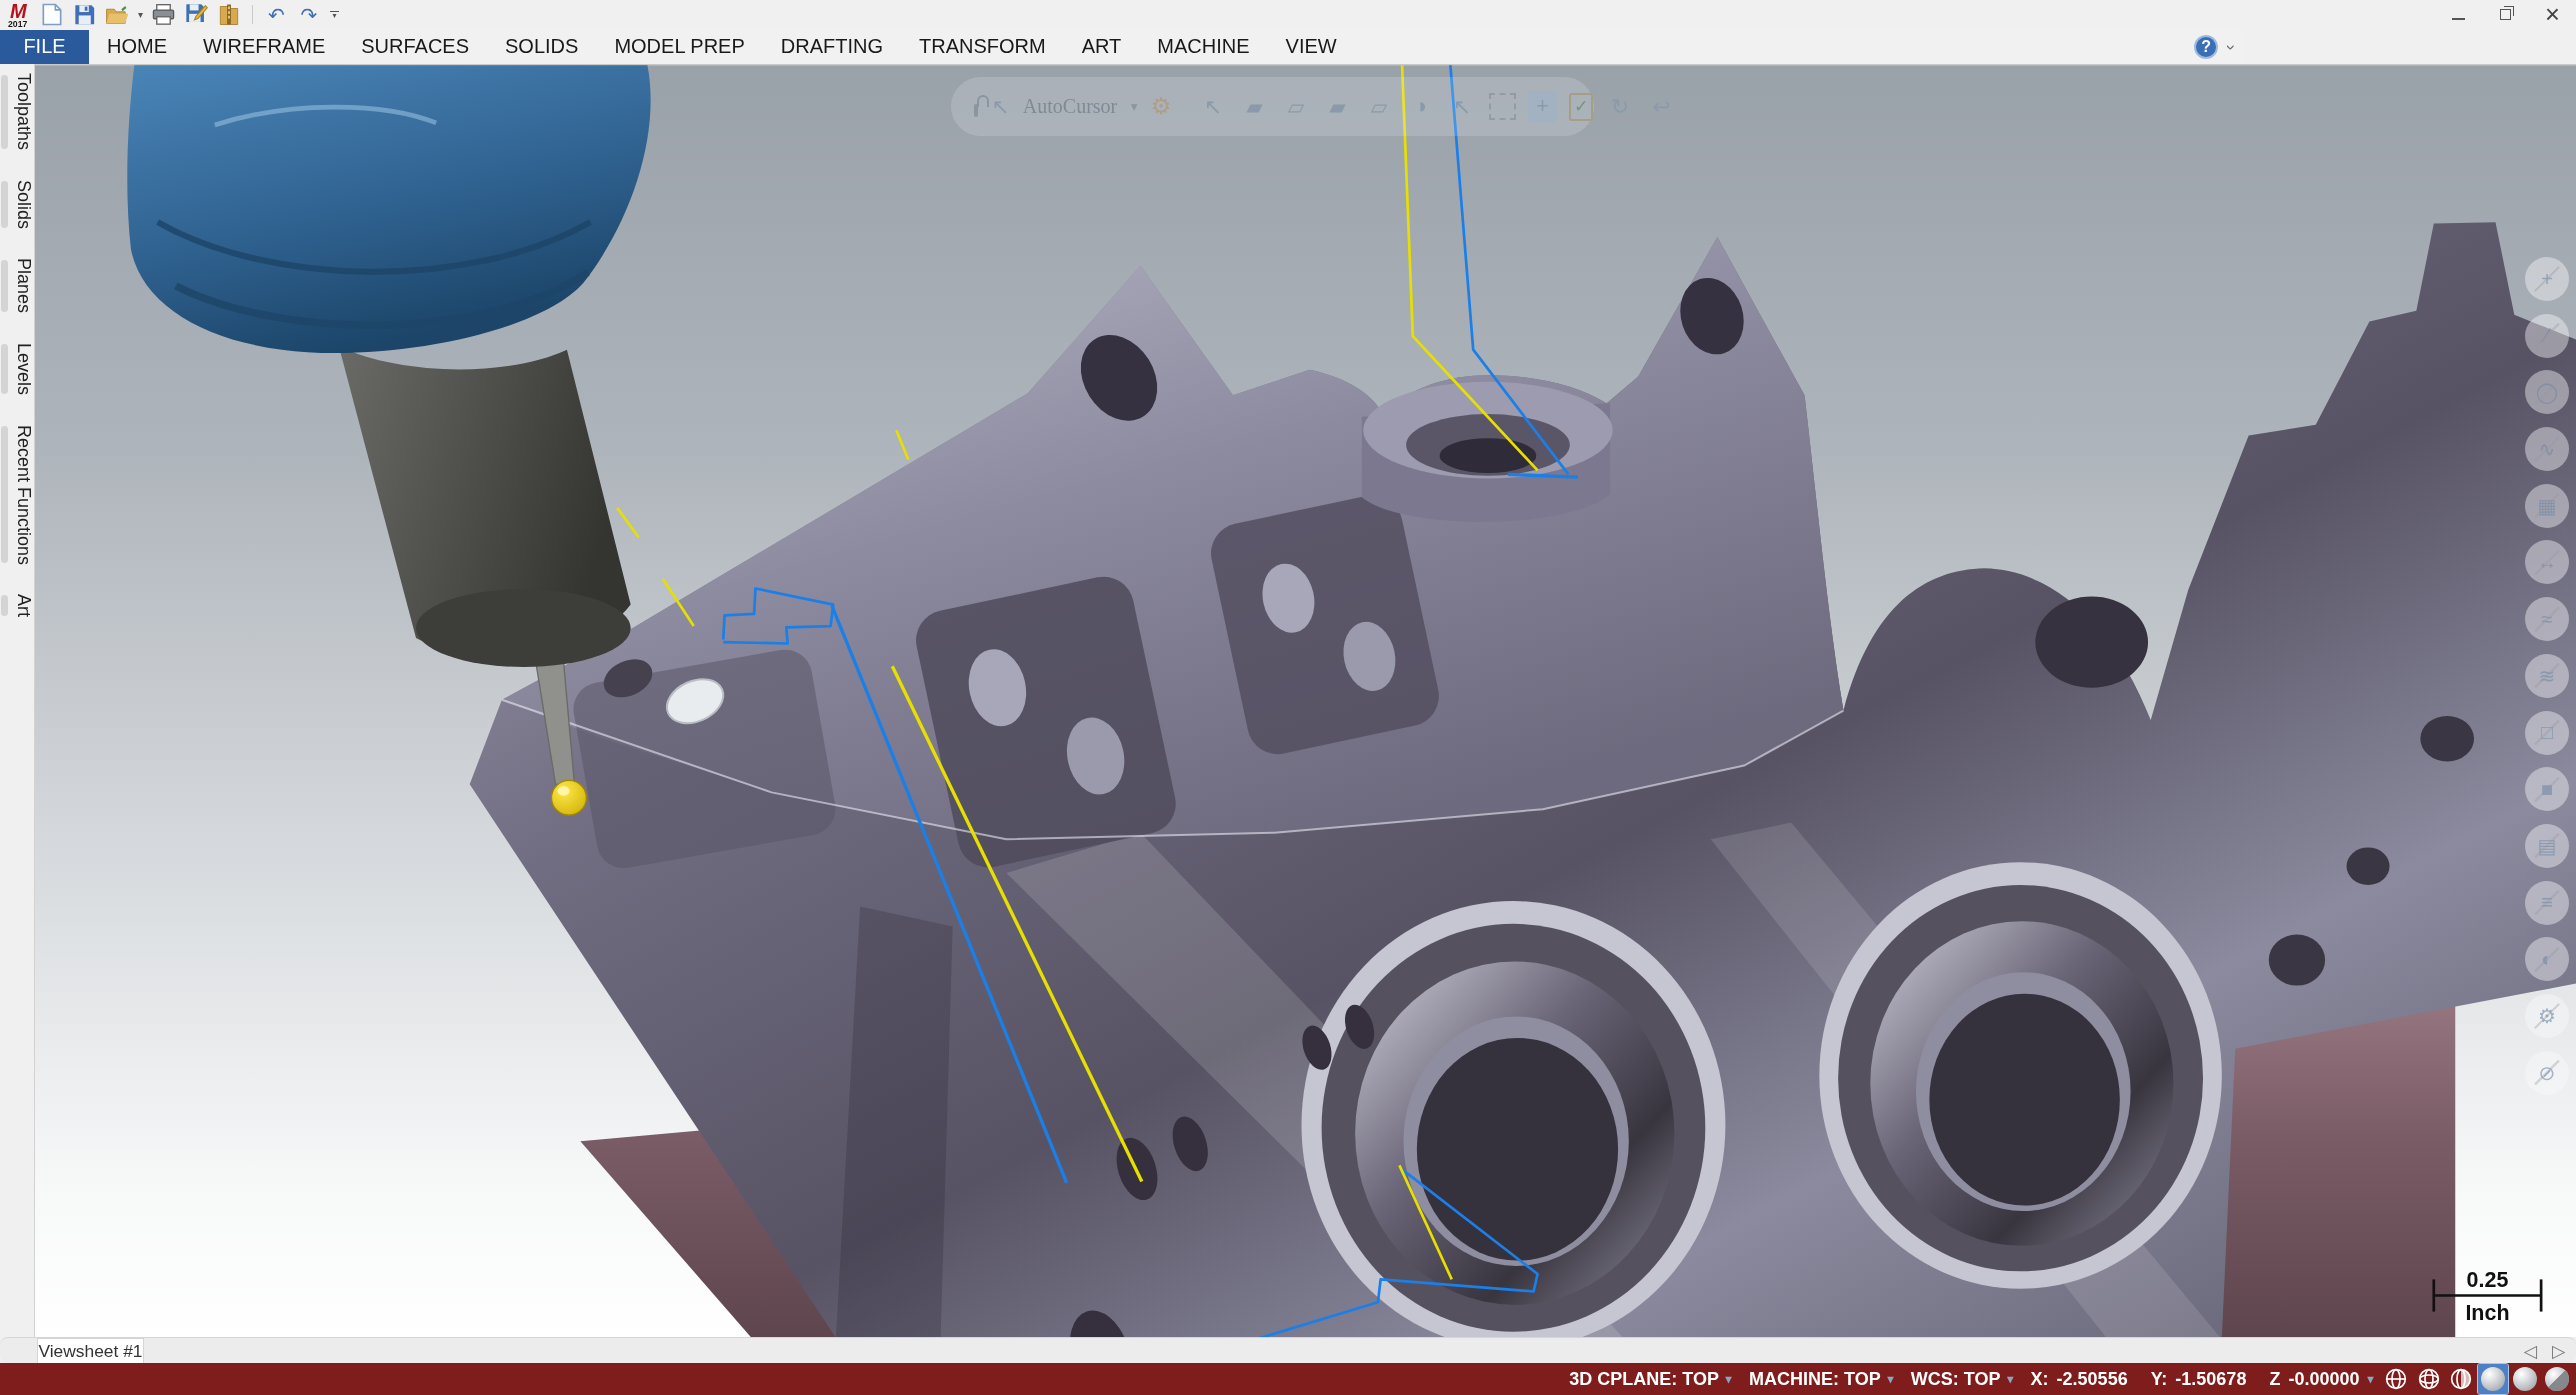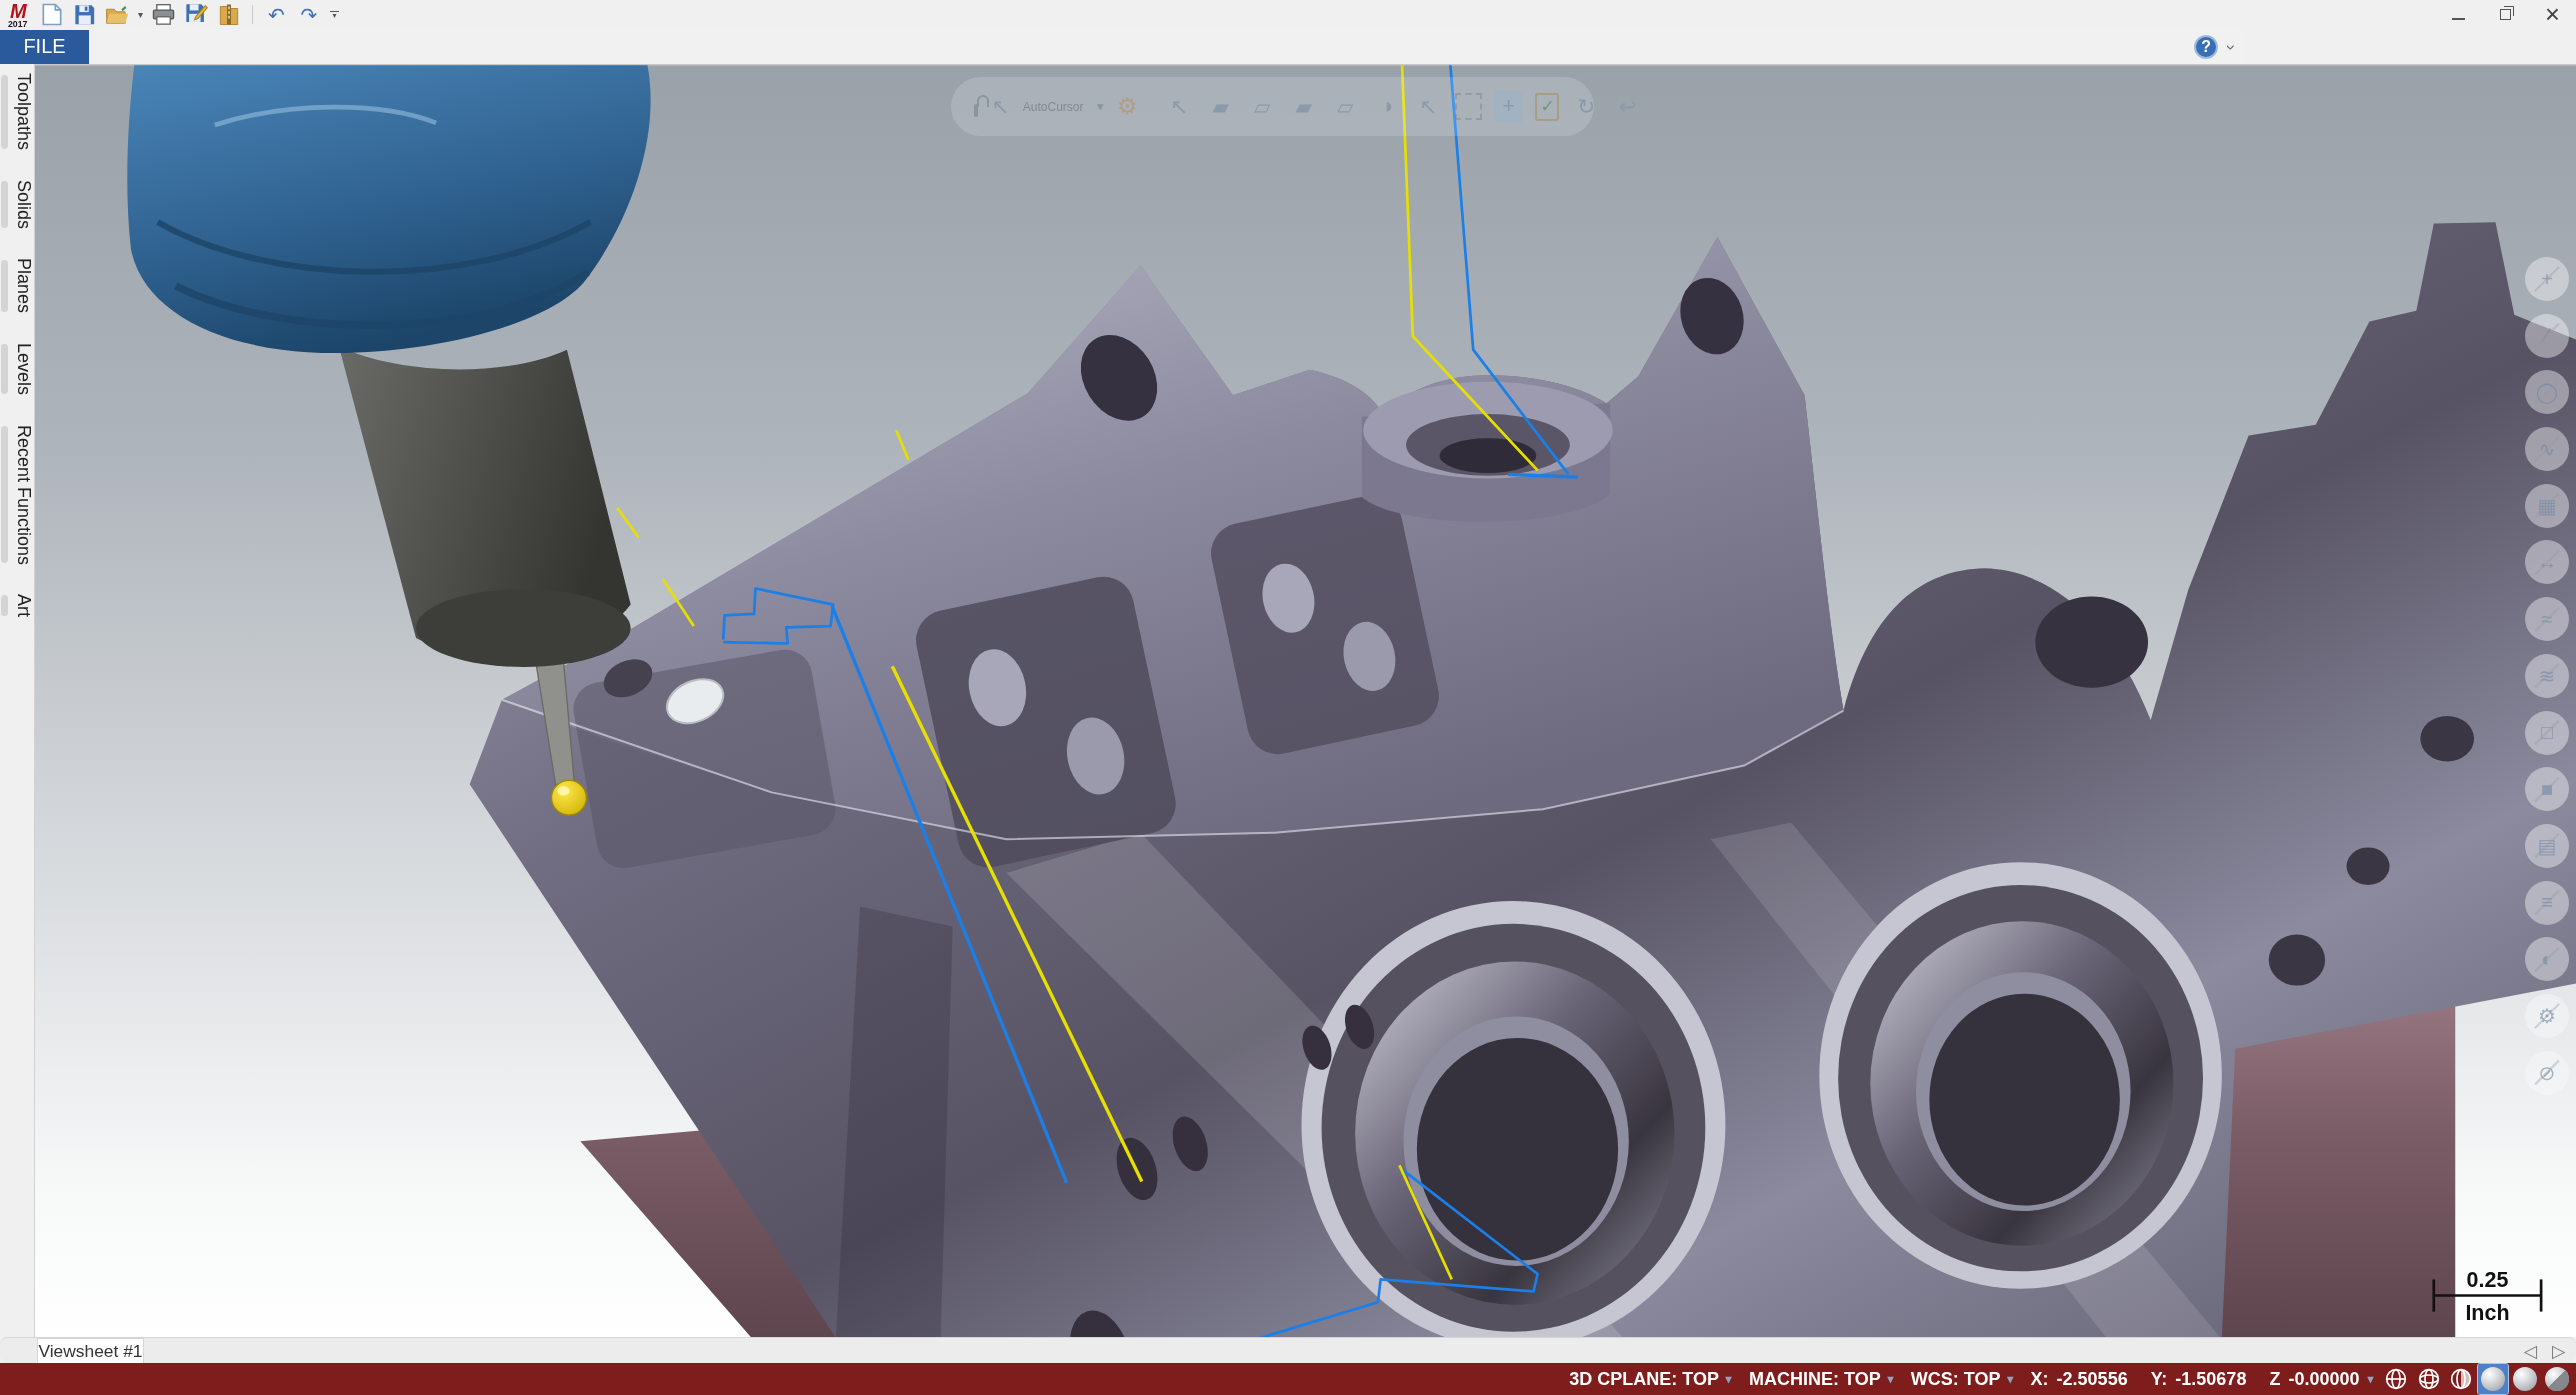"HOME" div.menu-tabs { html: none -> <div> <div>HOME</div> <div>WIREFRAME</div> <div>SURFACES</div> <div>SOLIDS</div> <div>MODEL PREP</div> <div>DRAFTING</div> <div>TRANSFORM</div> <div>ART</div> <div>MACHINE</div> <div>VIEW</div> </div> }
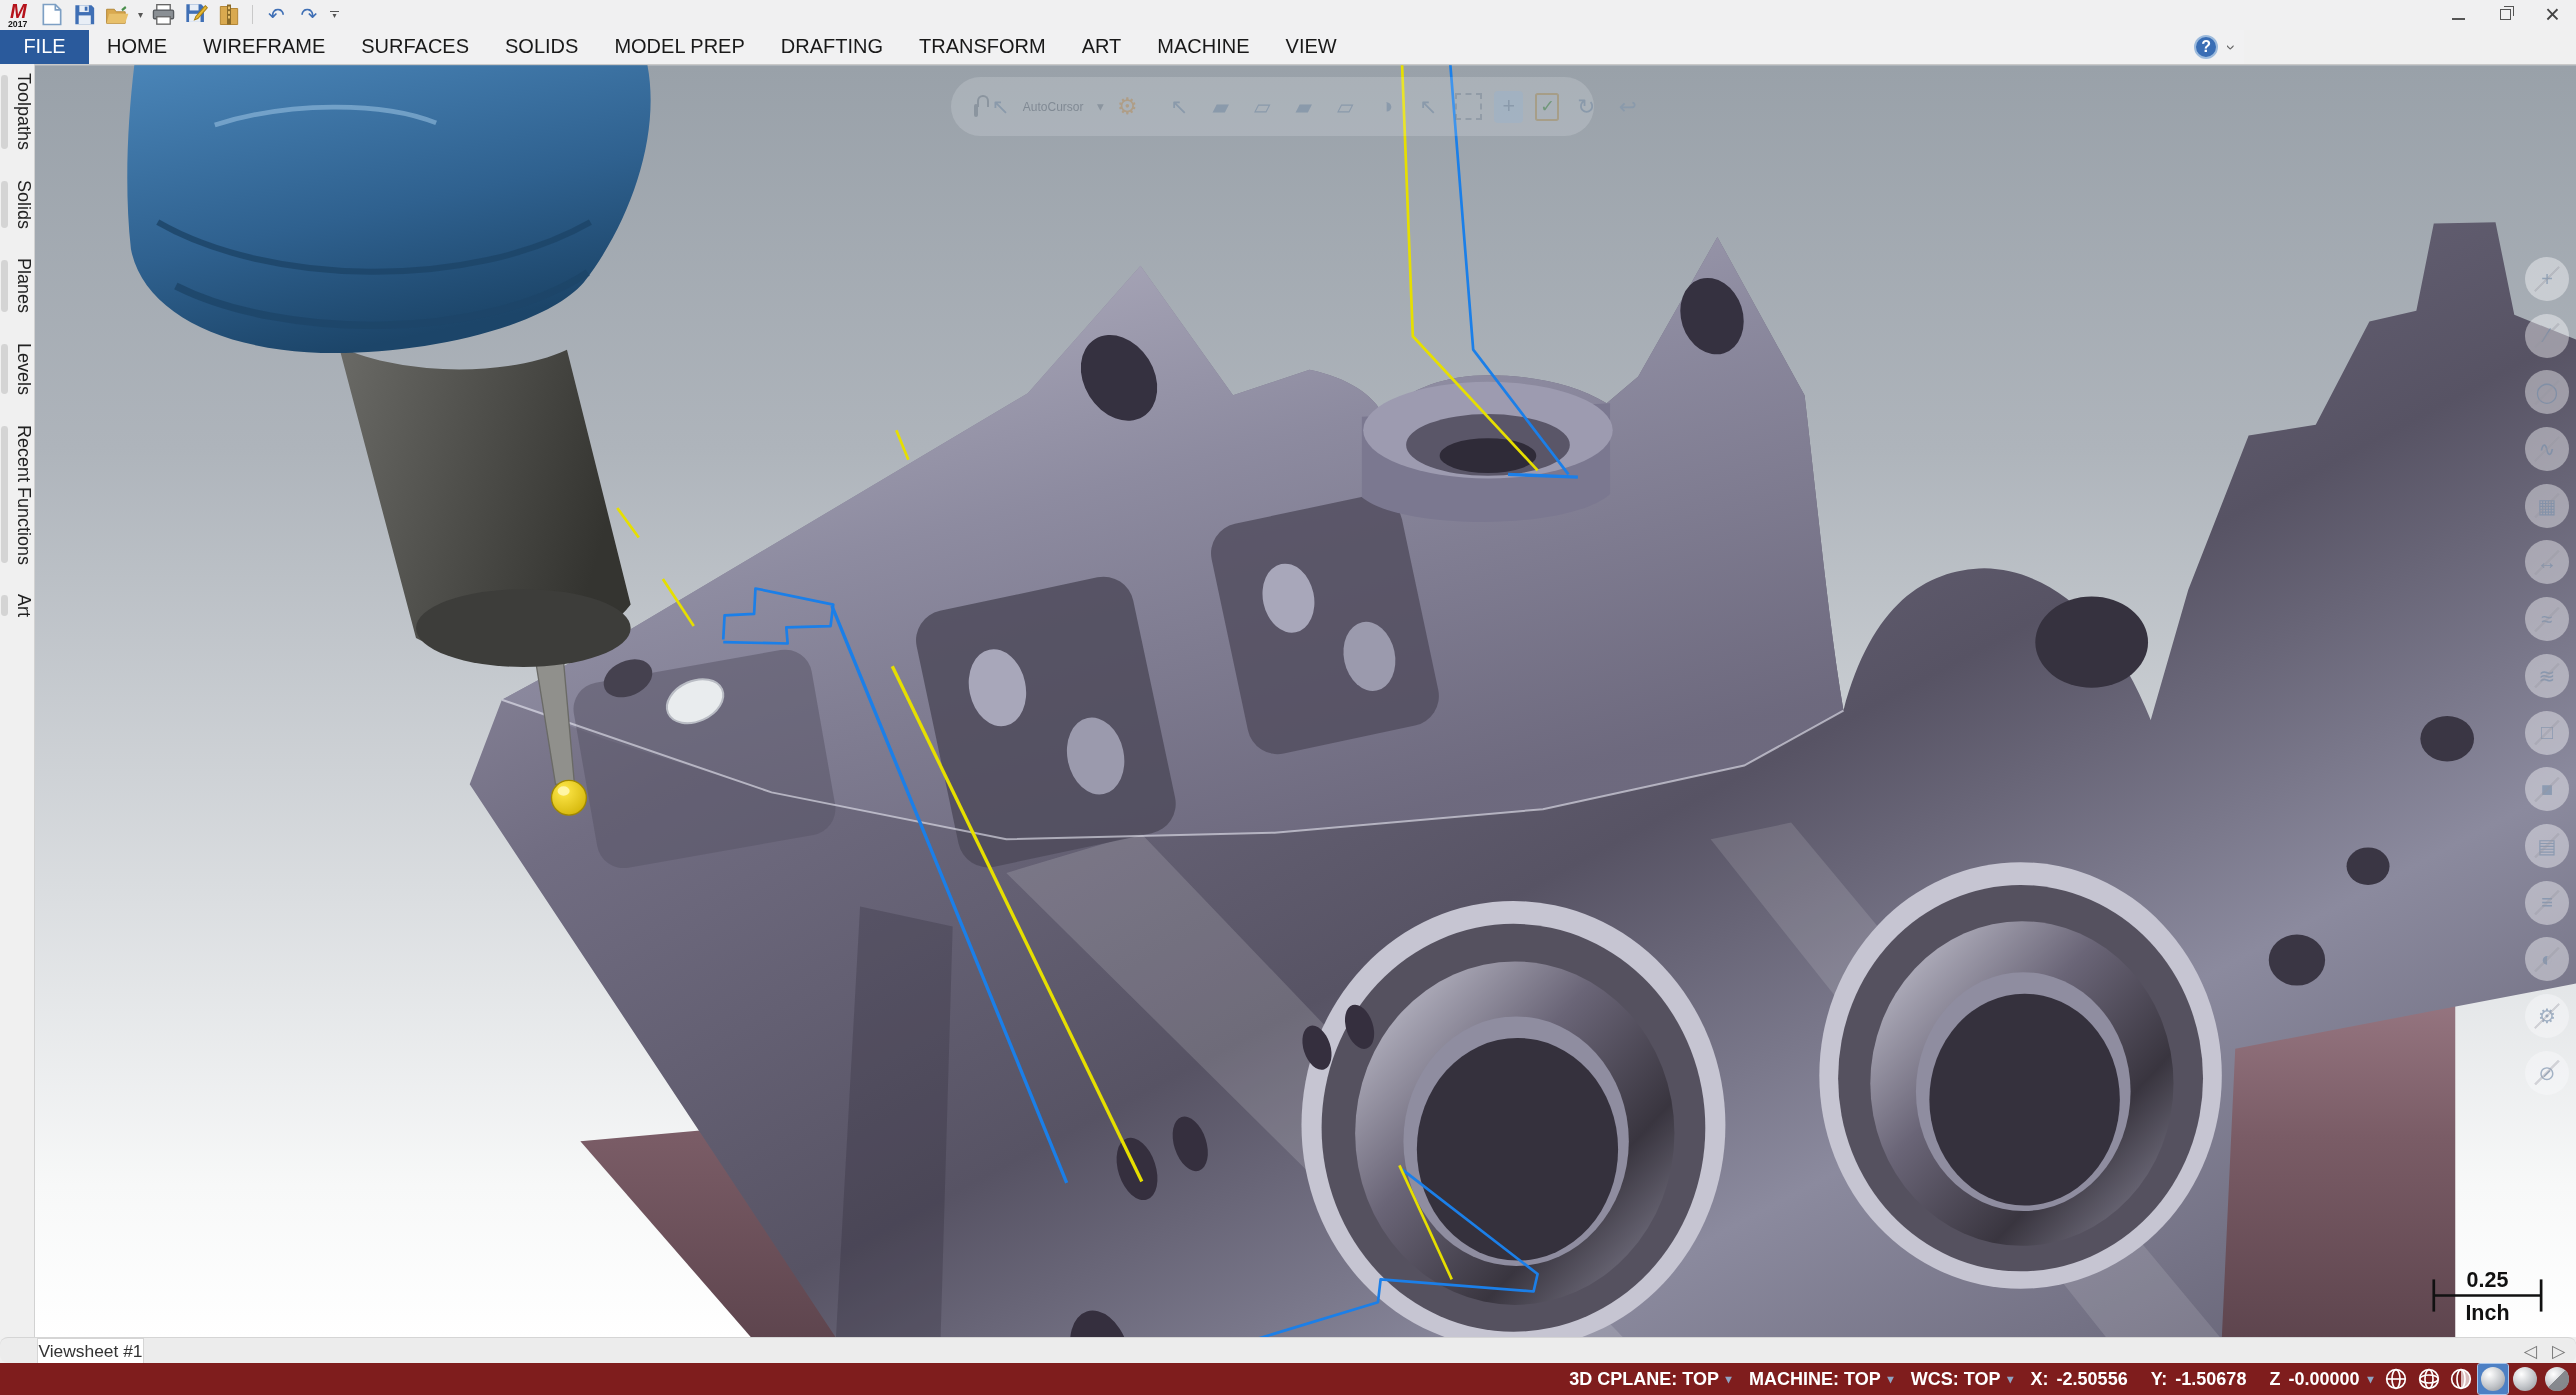"AutoCursor" .ac-label { font-family: none -> Liberation Serif, serif; font-size: 12px -> 20px }
